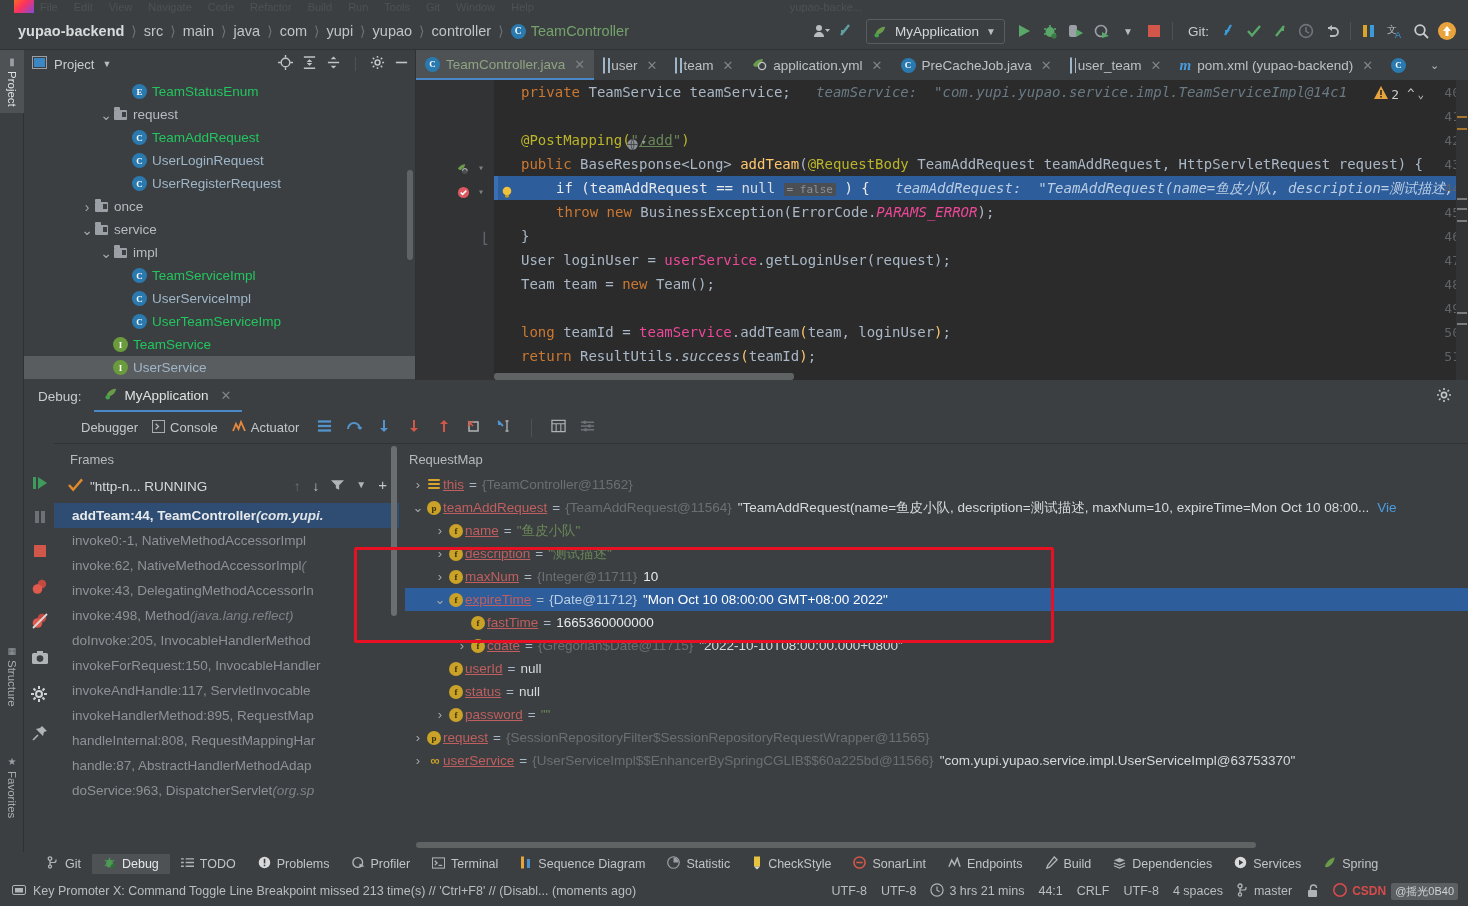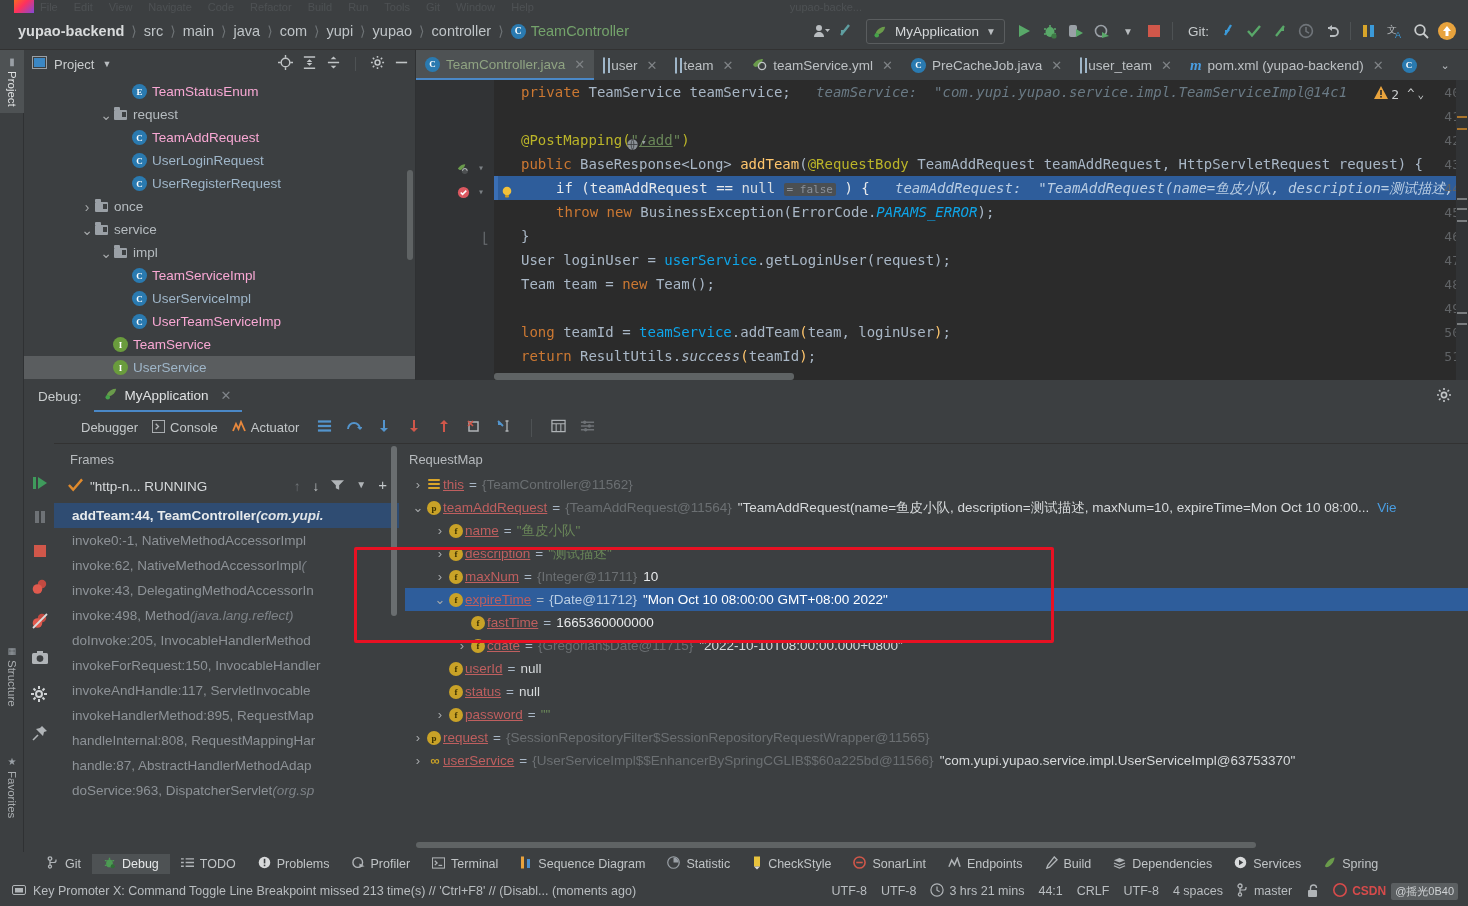"teamService.yml" span { text: teamService.yml -> application.yml }
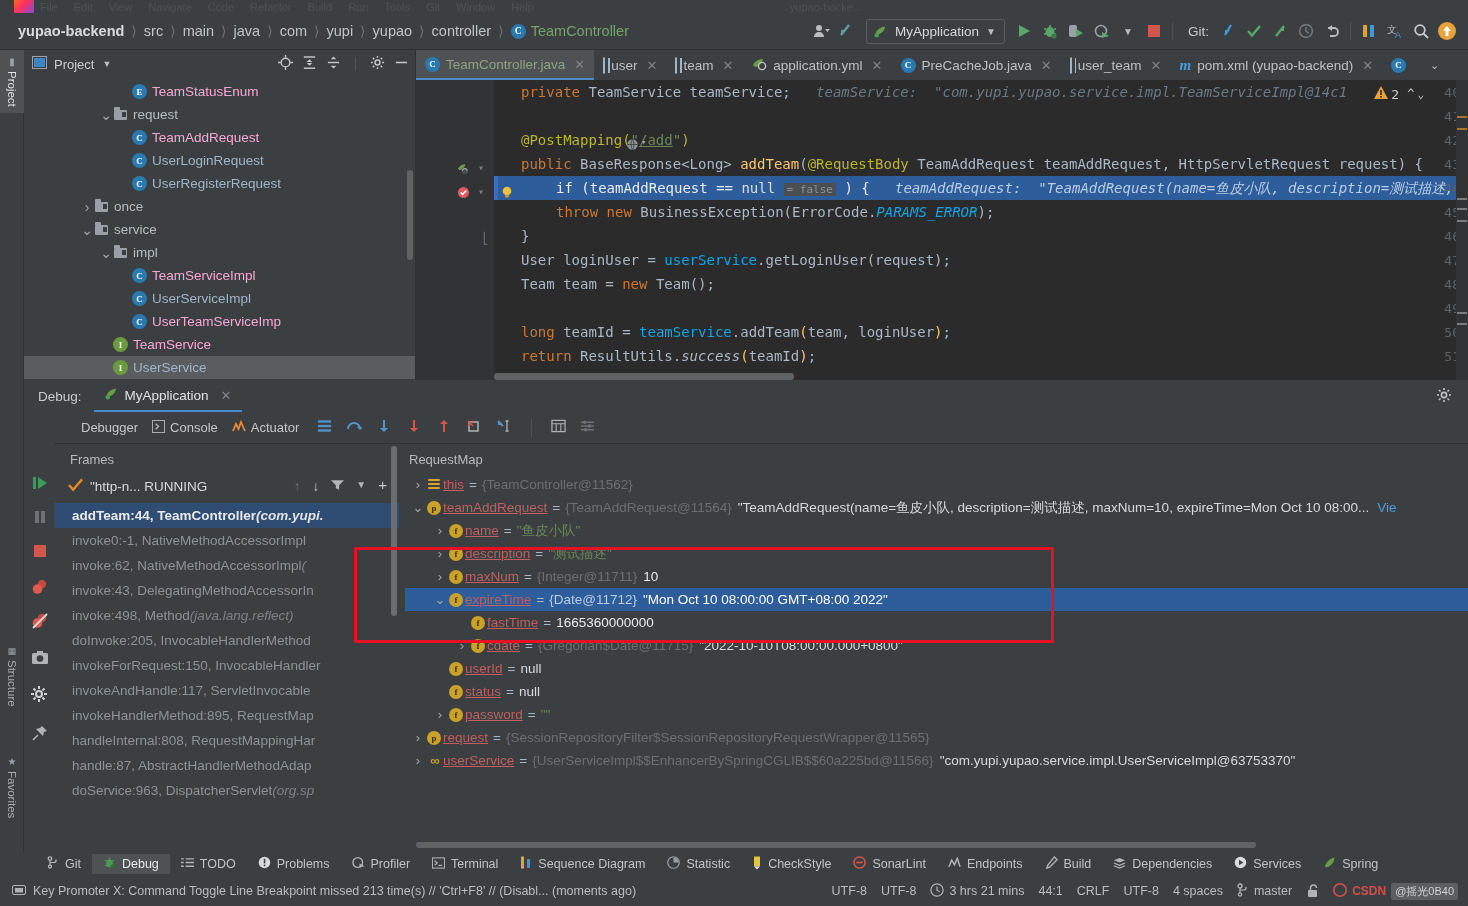"TeamStatusEnum" .tlabel.green { color: #f9a8d4 -> #22c55e }
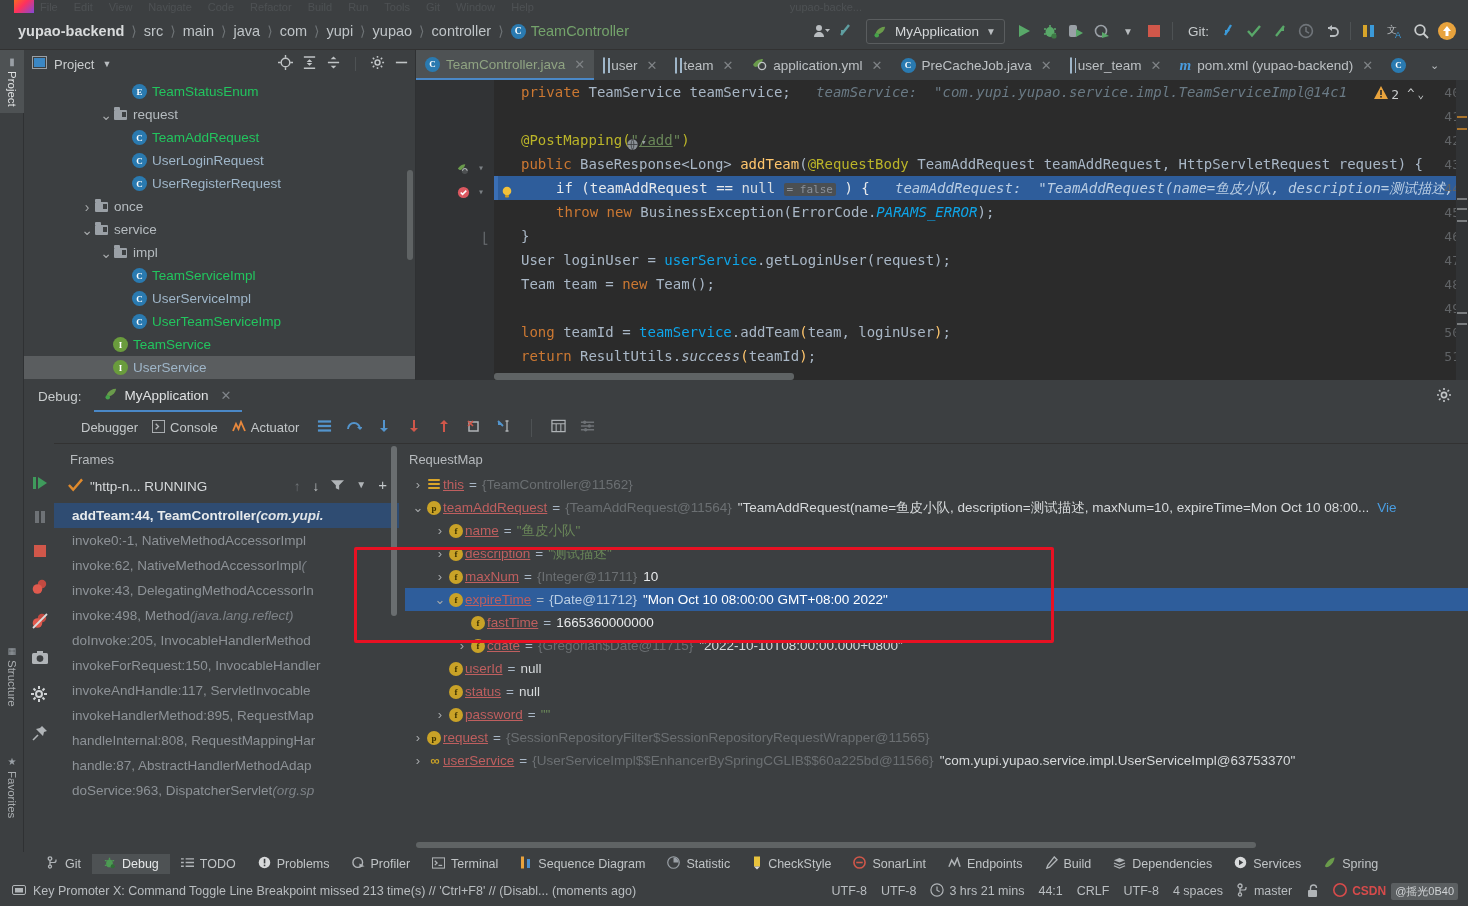"PARAMS_ERROR" .fld { color: #0ea5e9 -> #ec4899 }
